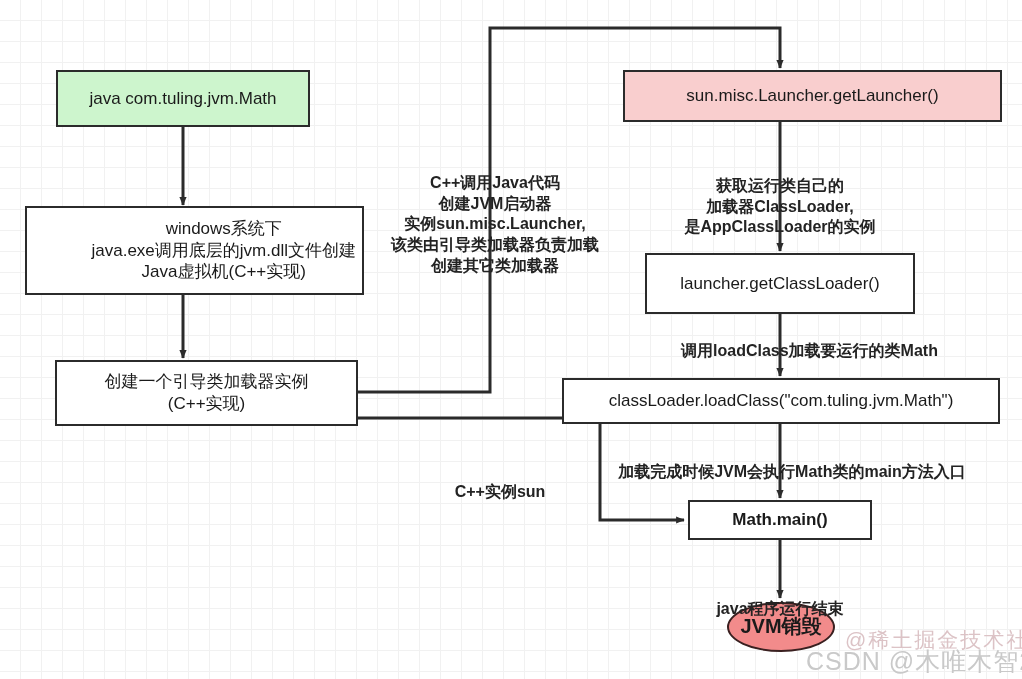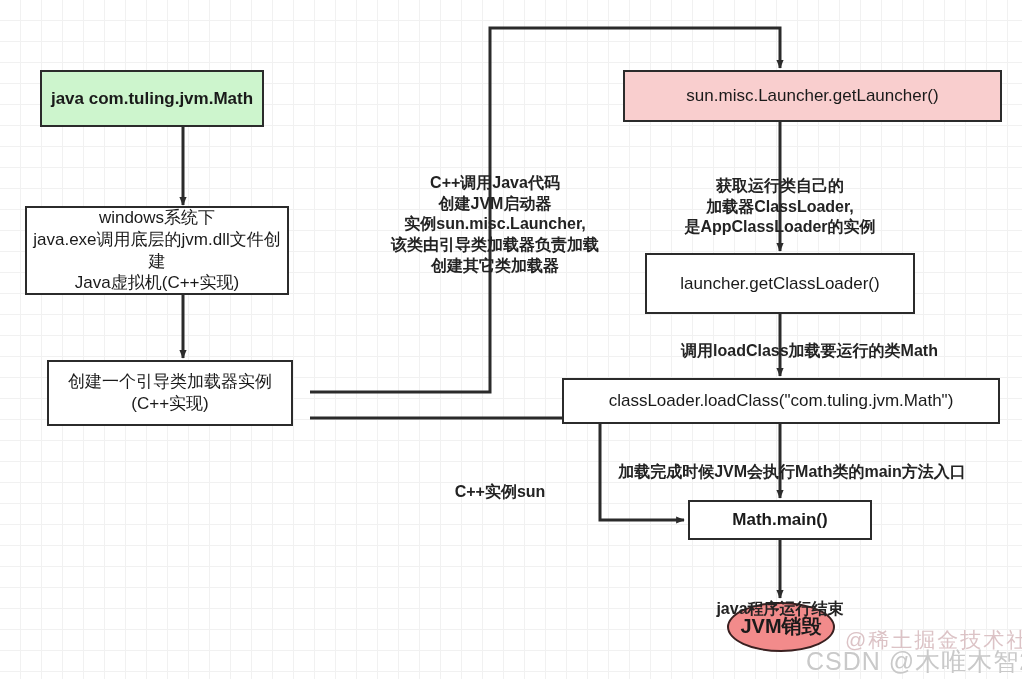"java com.tuling.jvm.Math" div.node { font-weight: bold -> none; left: 40px -> 56px; width: 224px -> 254px }
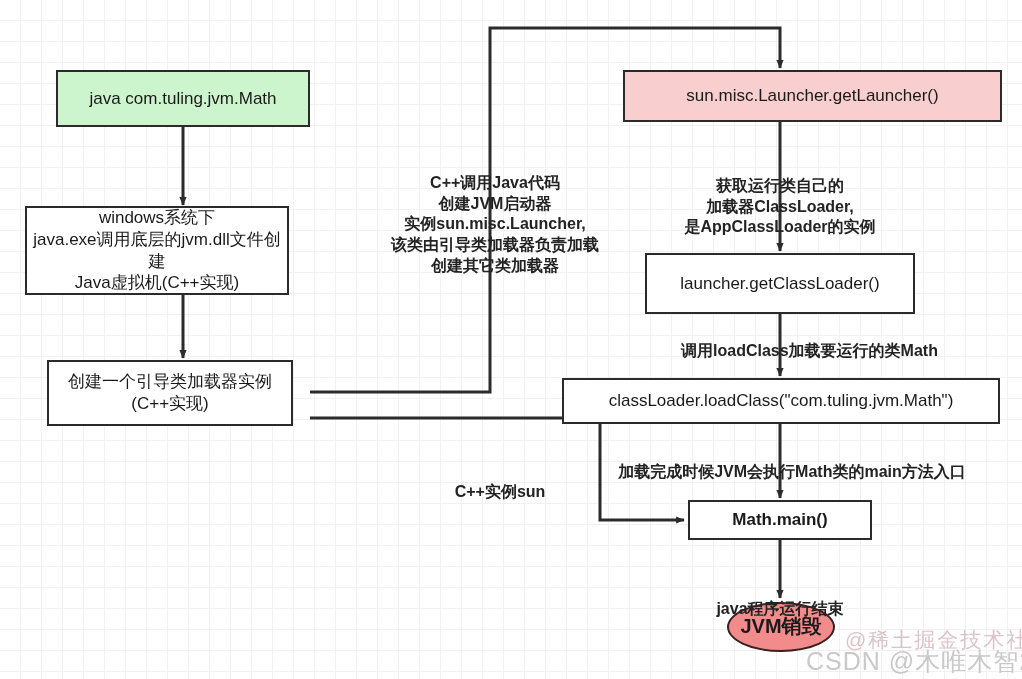"windows系统下" div.node { justify-content: none -> flex-end; width: 264px -> 339px }
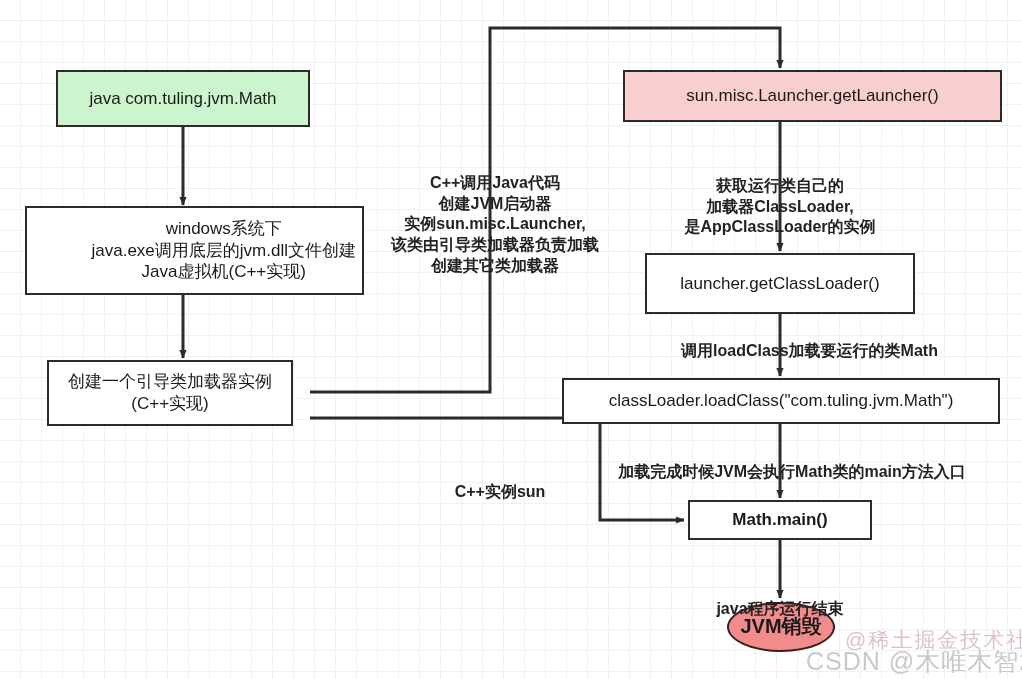"创建一个引导类加载器实例" div.node { left: 47px -> 55px; width: 246px -> 303px }
